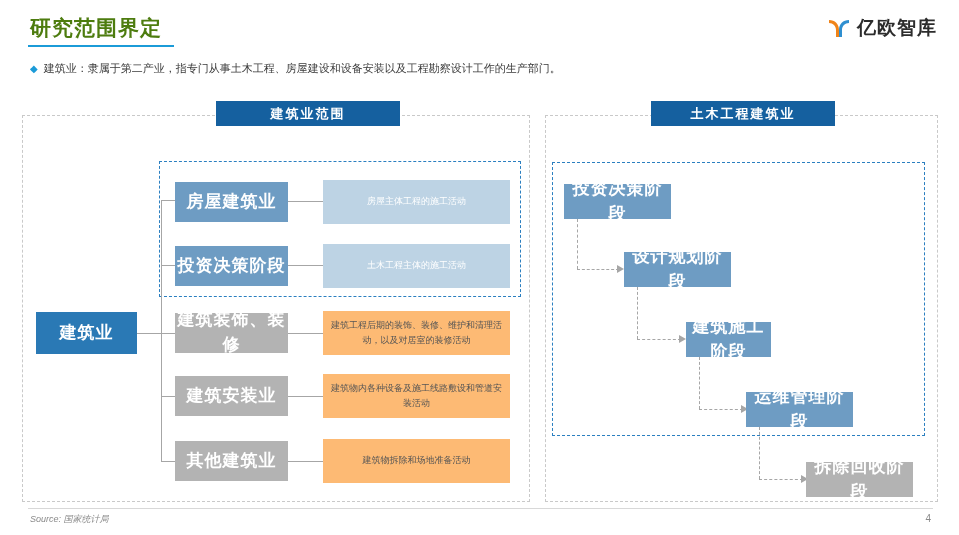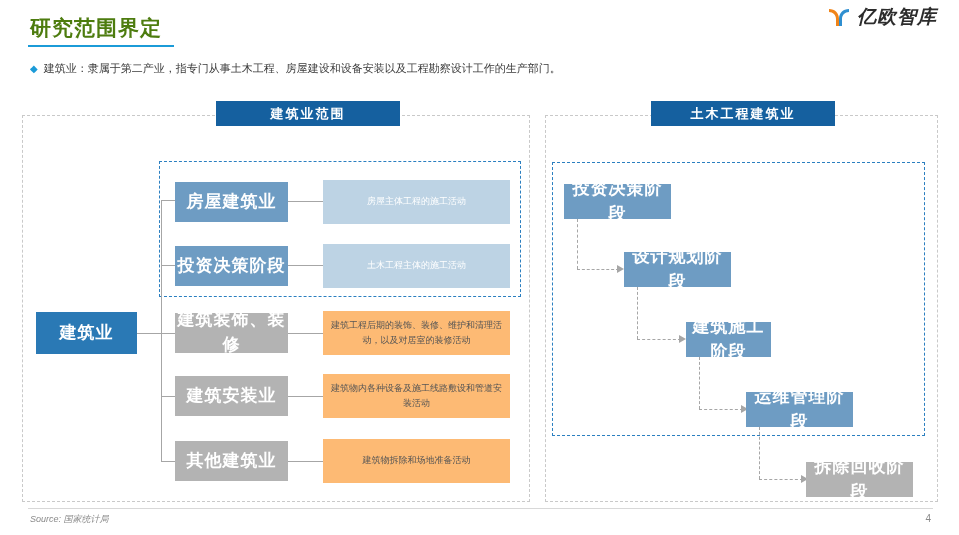"亿欧智库" #logo { font-style: italic -> none; top: 4px -> 15px }
